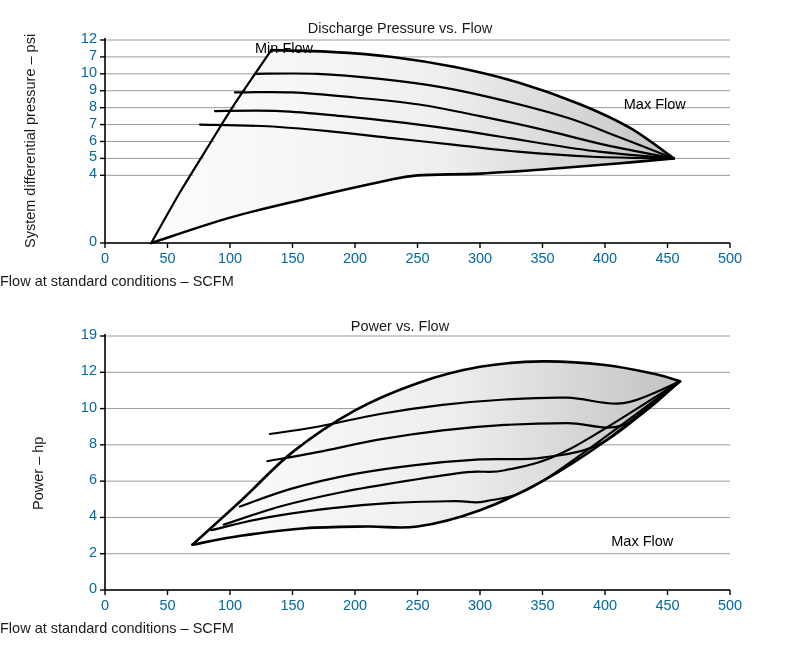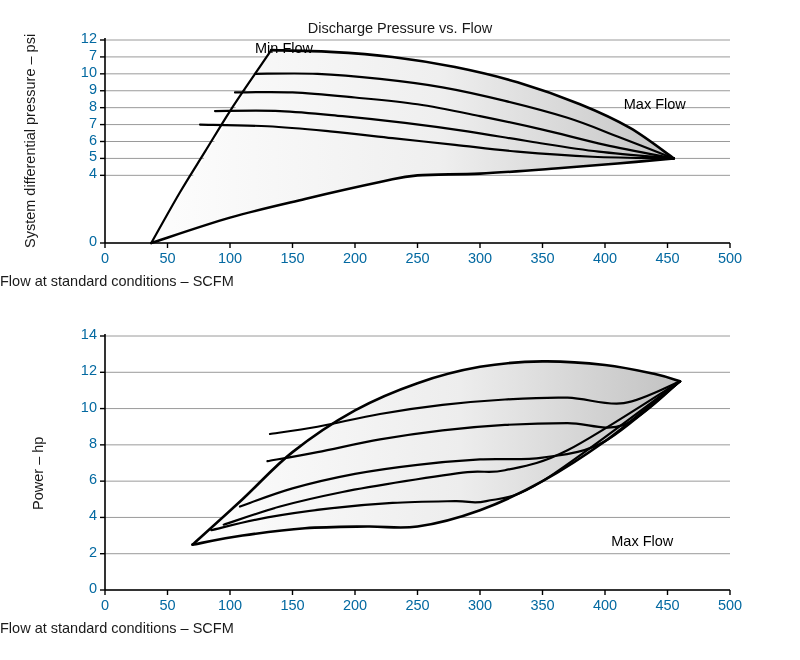"14" div.tick-label { text: 14 -> 19 }
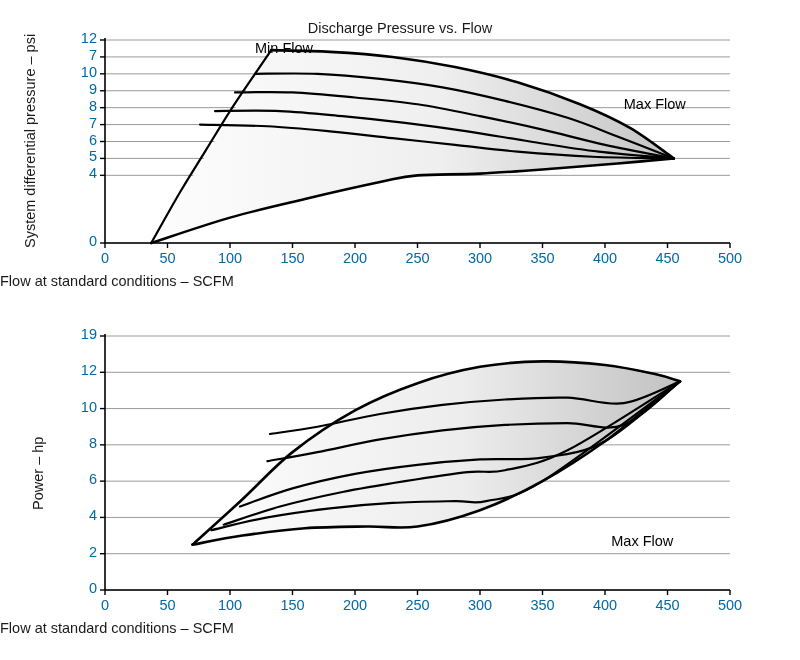"Power vs. Flow" div.chart-title { html: none -> <div>Power vs. Flow</div> }
